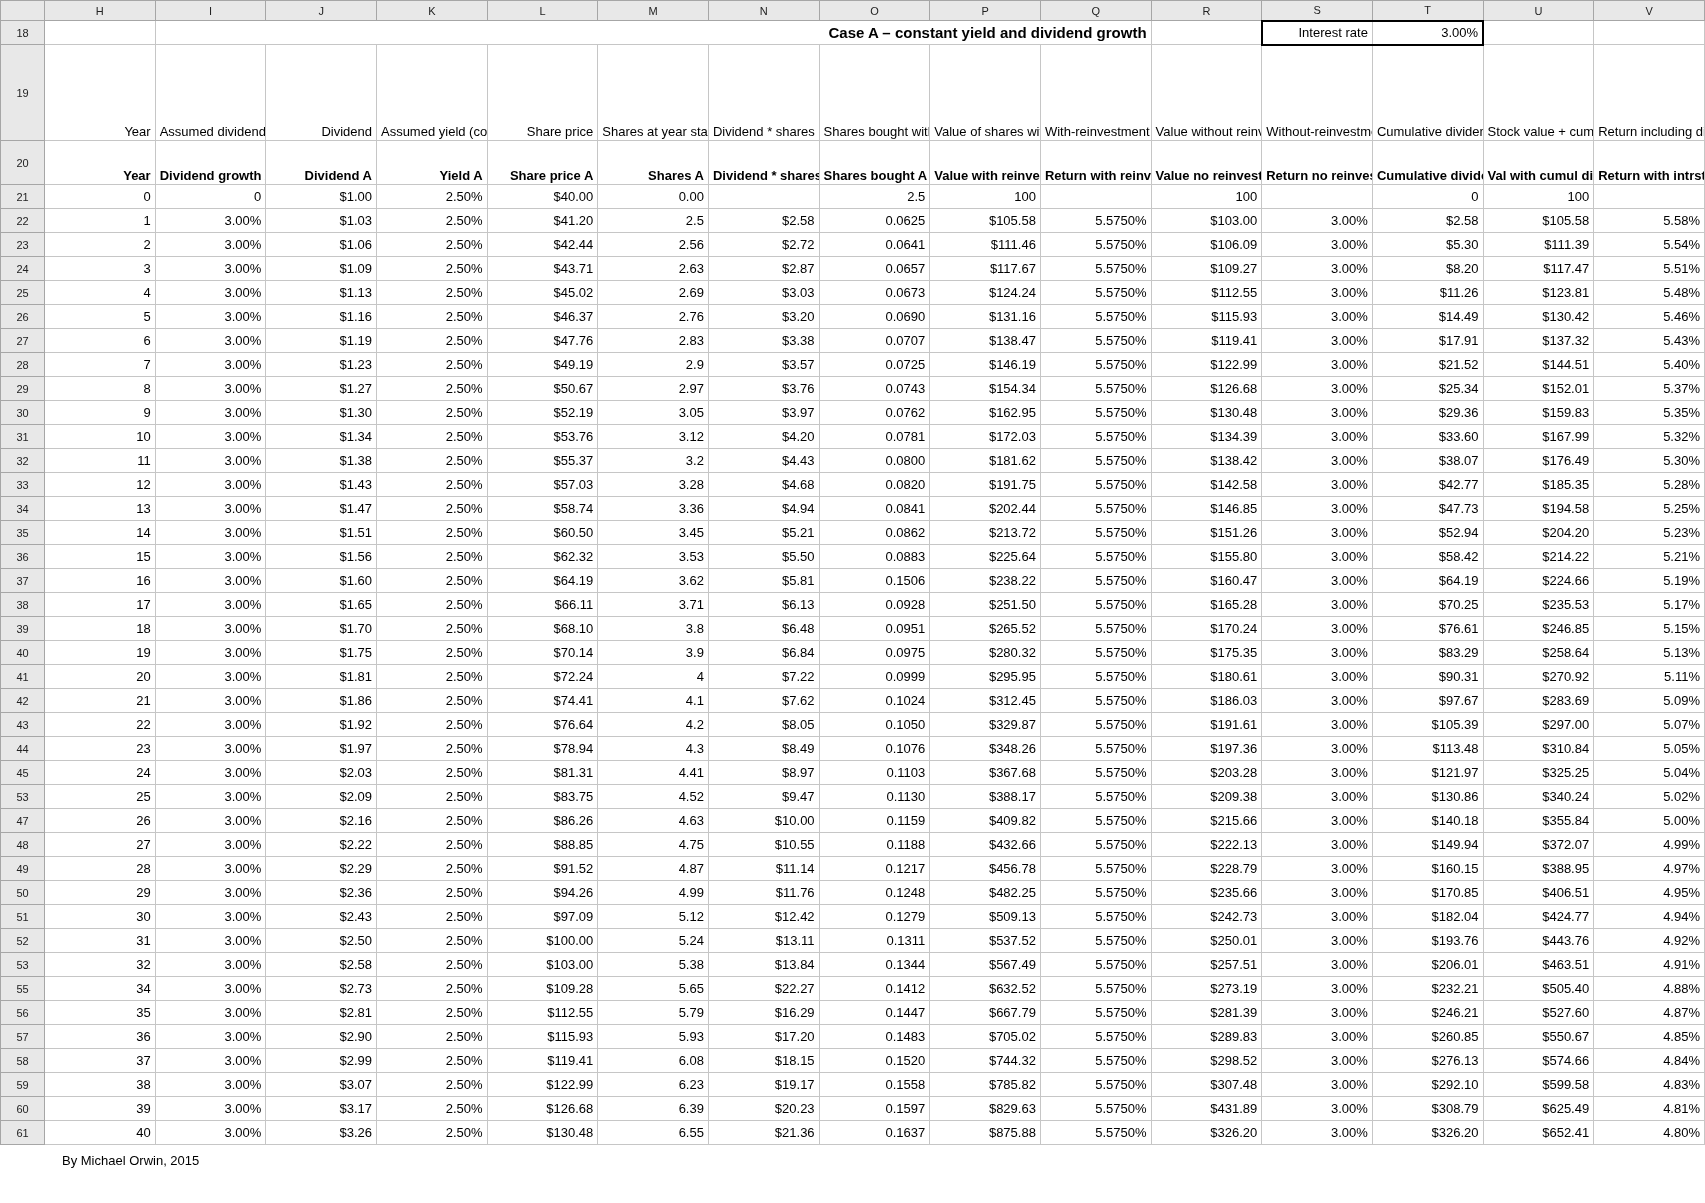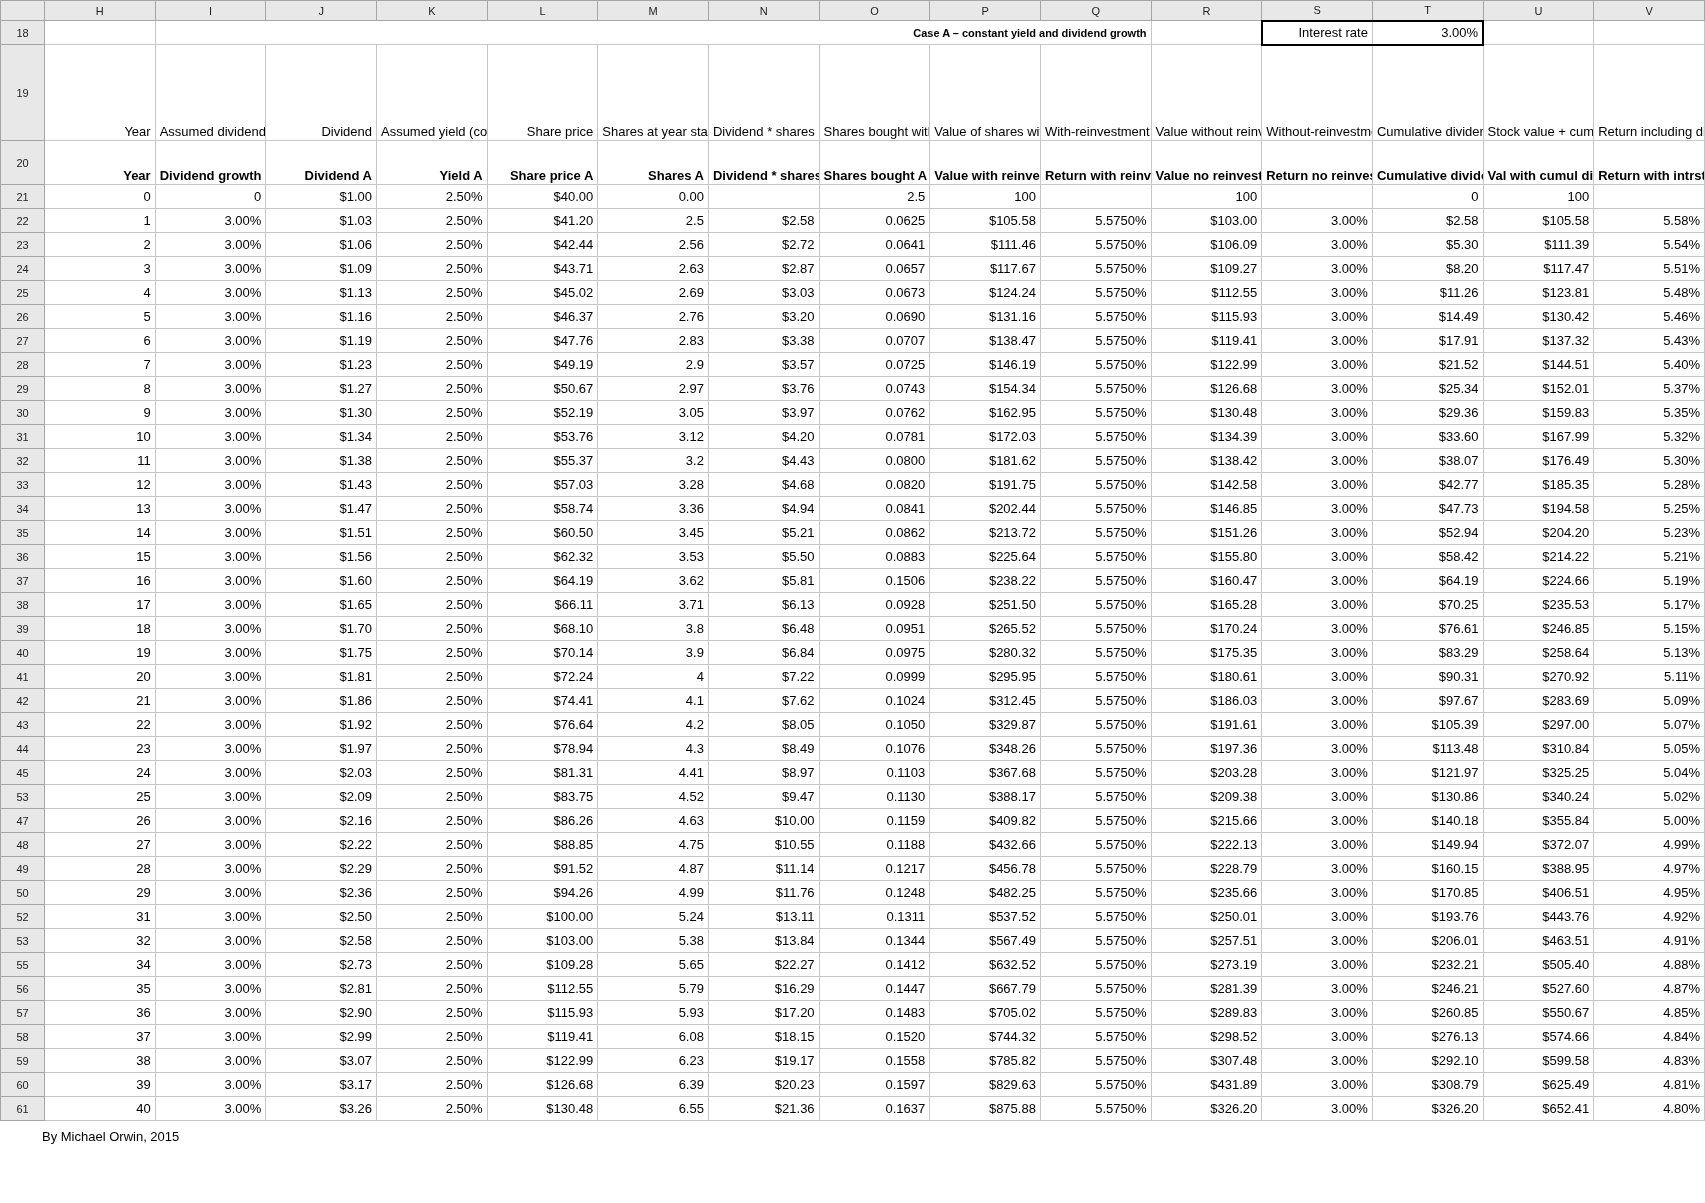"Case A – constant yield" td.title { font-size: 11px -> 15px }
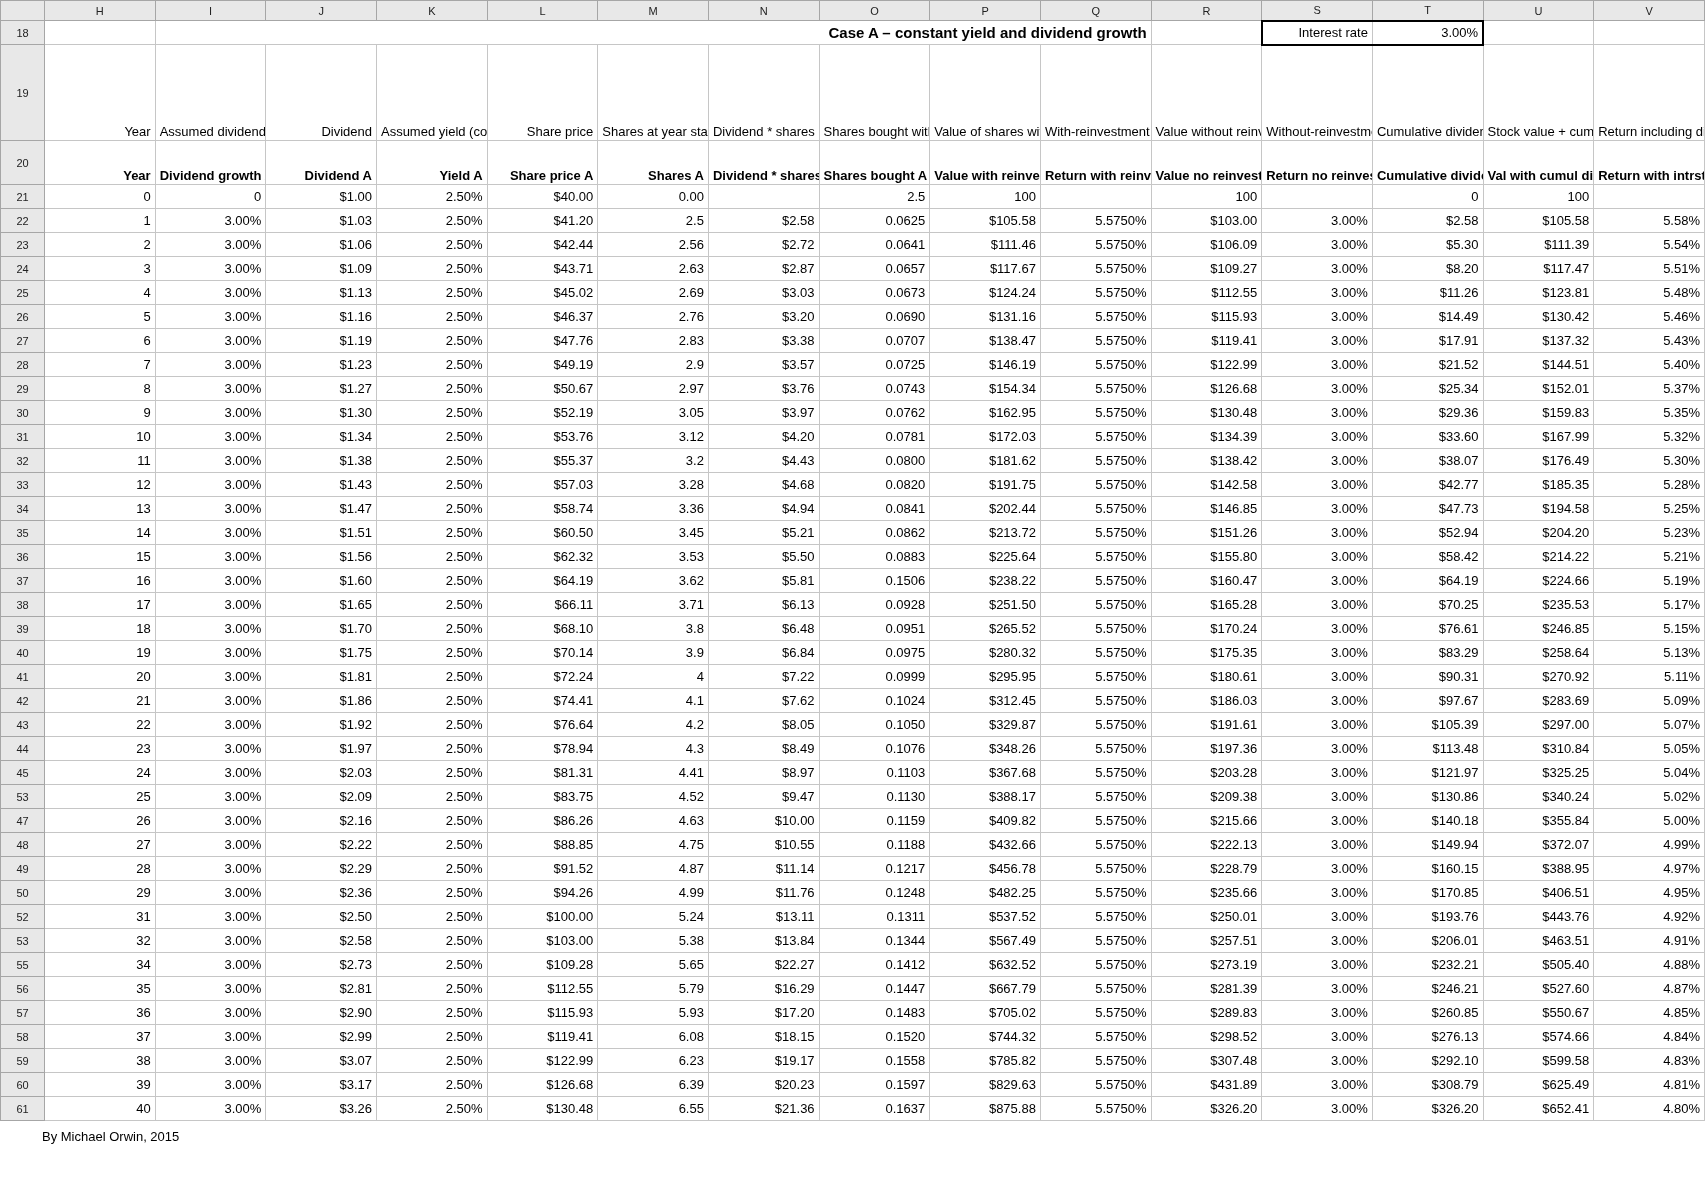"51" tr.data { html: none -> <tr> <th>51</th> <td>30</td> <td>3.00%</td> <td>$2.43</td> <td>2.50%</td> <td>$97.09</td> <td>5.12</td> <td>$12.42</td> <td>0.1279</td> <td>$509.13</td> <td>5.5750%</td> <td>$242.73</td> <td>3.00%</td> <td>$182.04</td> <td>$424.77</td> <td>4.94%</td> </tr> }
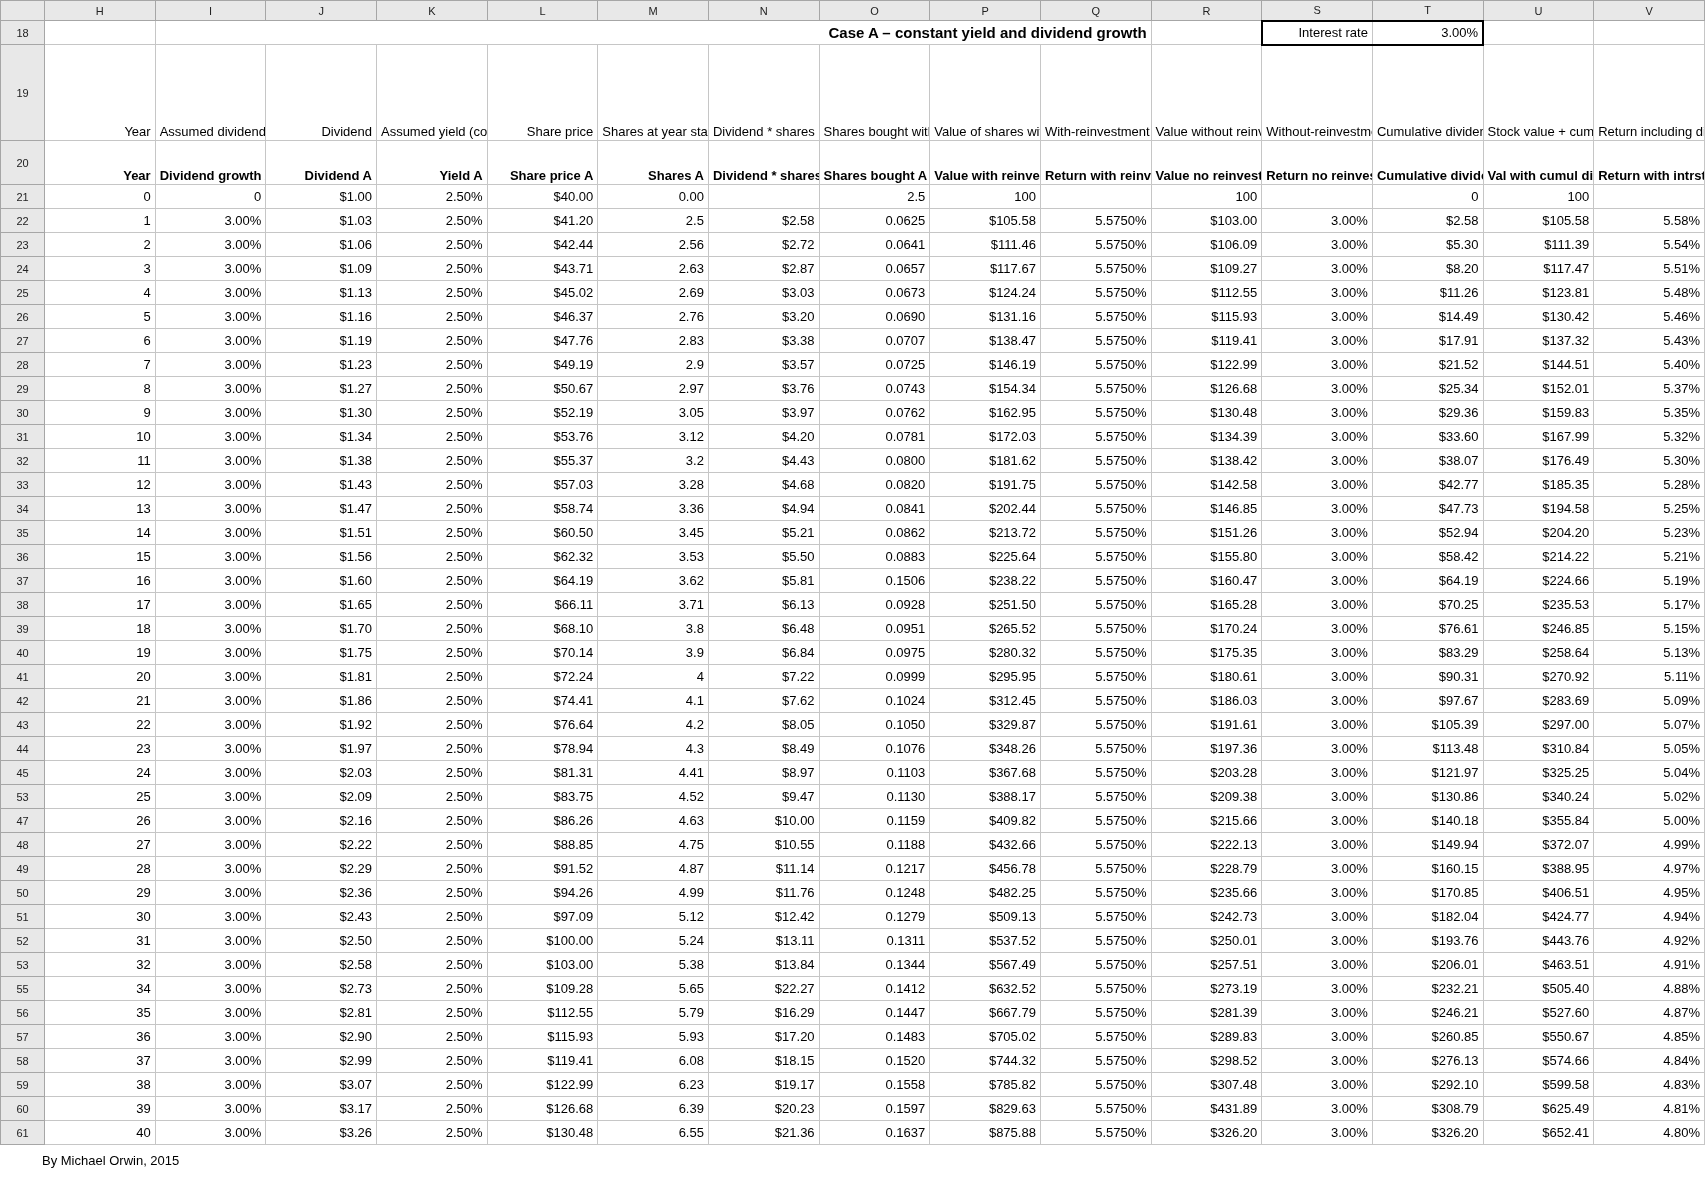"By Michael Orwin, 2015" .footer-note { padding: 8px 0 0 42px -> 8px 0 0 62px }
